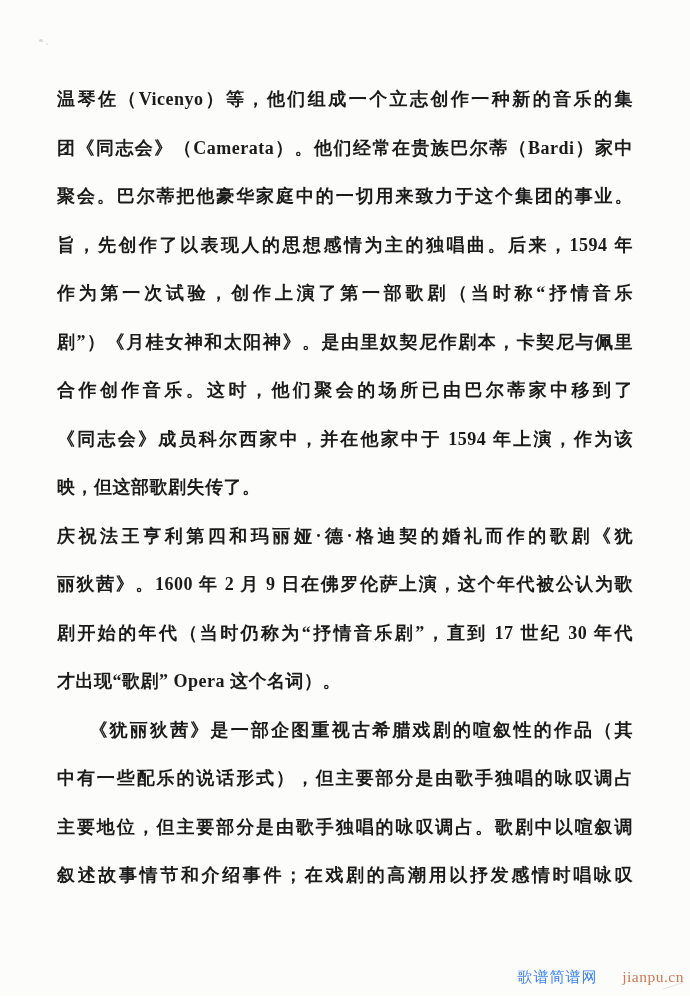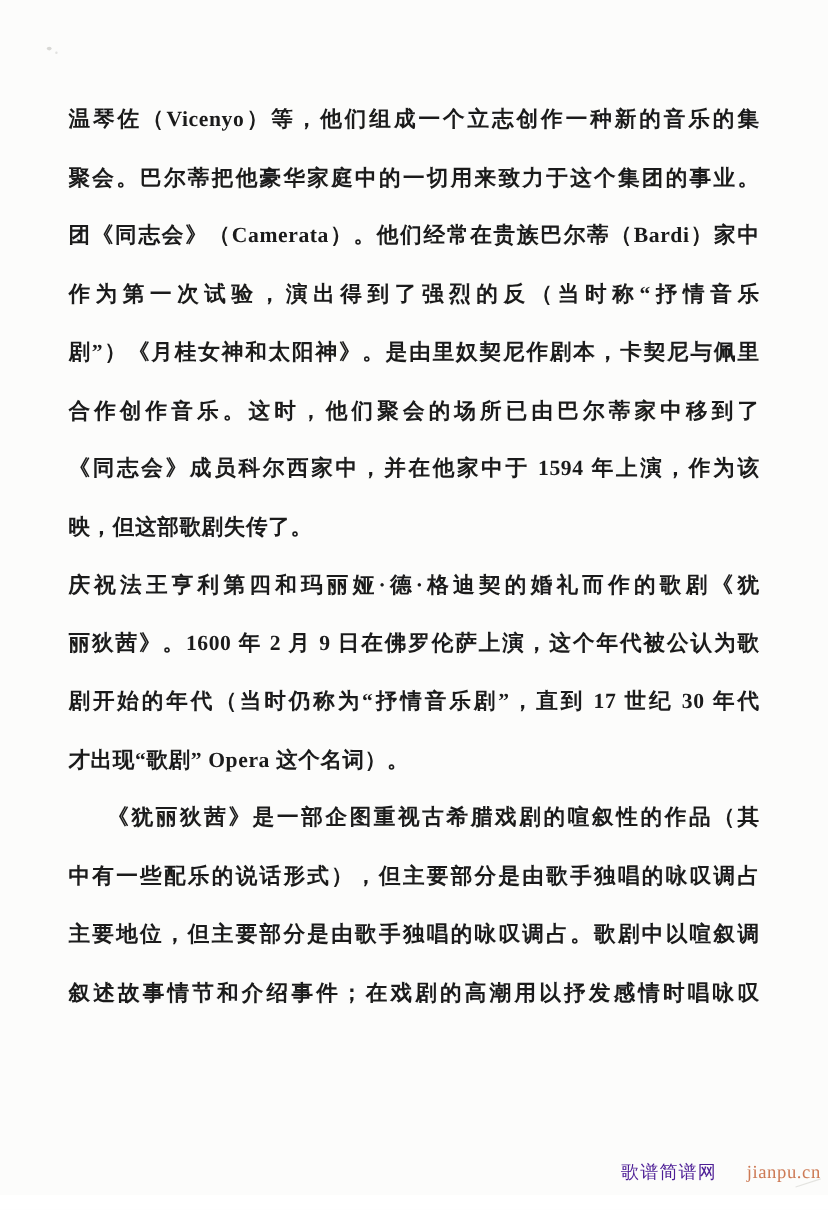"聚会。巴尔蒂把他豪华家庭中的一切用来致力于这个集团的事业。" p.line { order: before "团《同志会》（Camerata）。他们经常在贵族巴尔蒂（Bardi）家中" -> after "团《同志会》（Camerata）。他们经常在贵族巴尔蒂（Bardi）家中" }
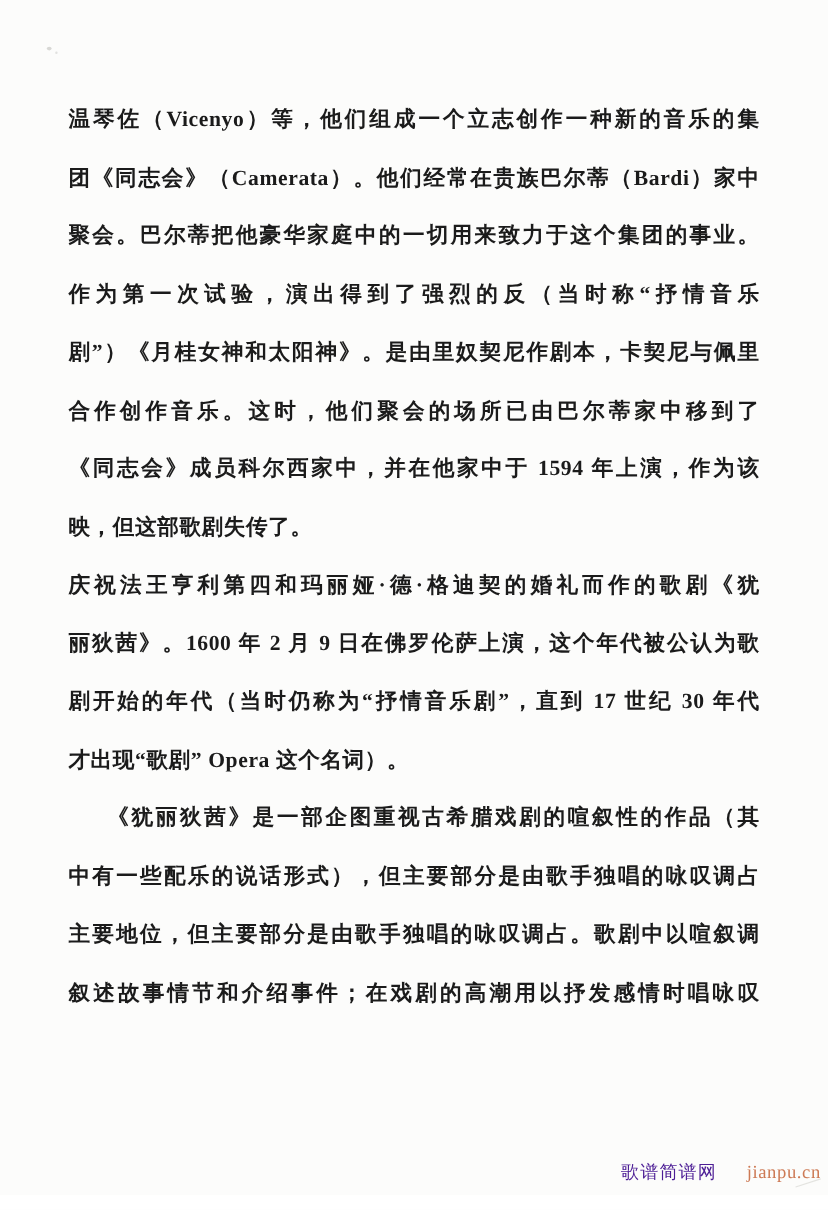"旨，先创作了以表现人的思想感情为主的独唱曲。后来，1594 年" p.line { html: none -> <p>旨，先创作了以表现人的思想感情为主的独唱曲。后来，1594 年</p> }
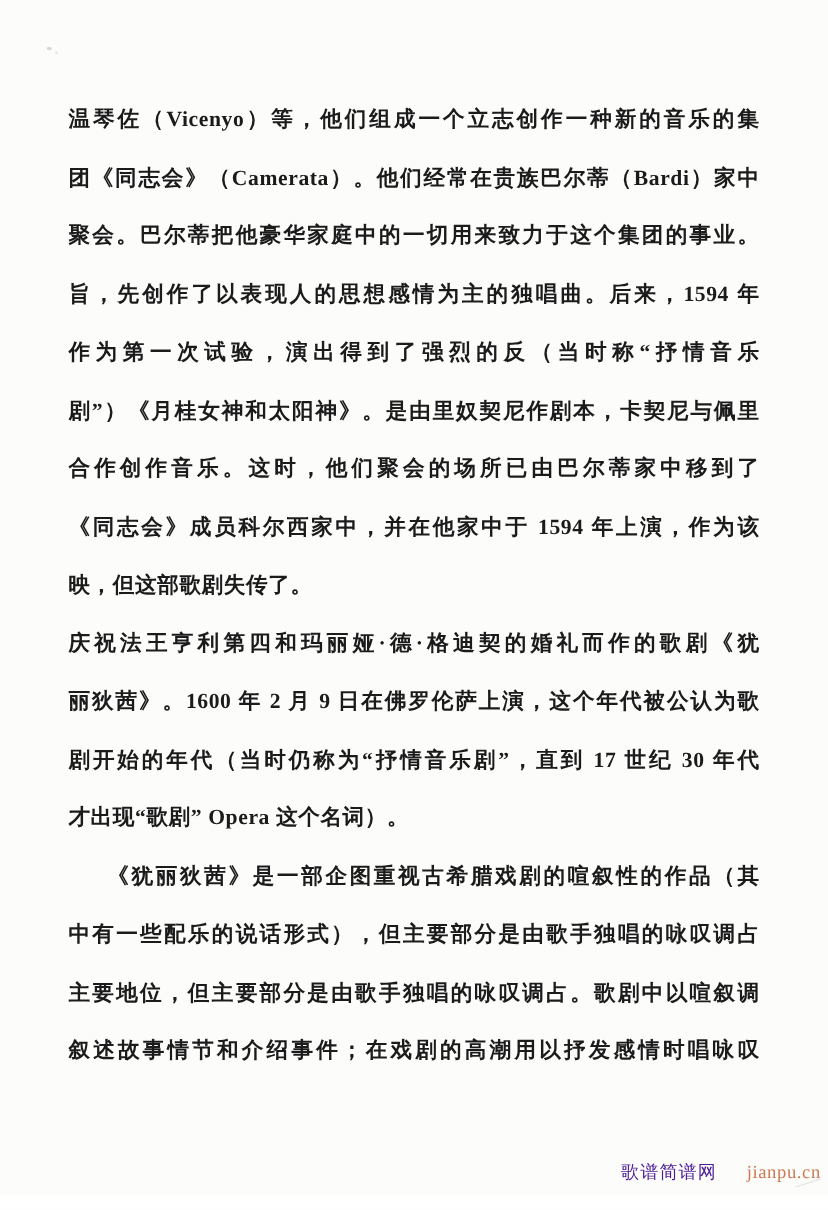"作为第一次试验，演出得到了强烈的反（当时称“抒情音乐" p.line { text: 演出得到了强烈的反 -> 创作上演了第一部歌剧 }
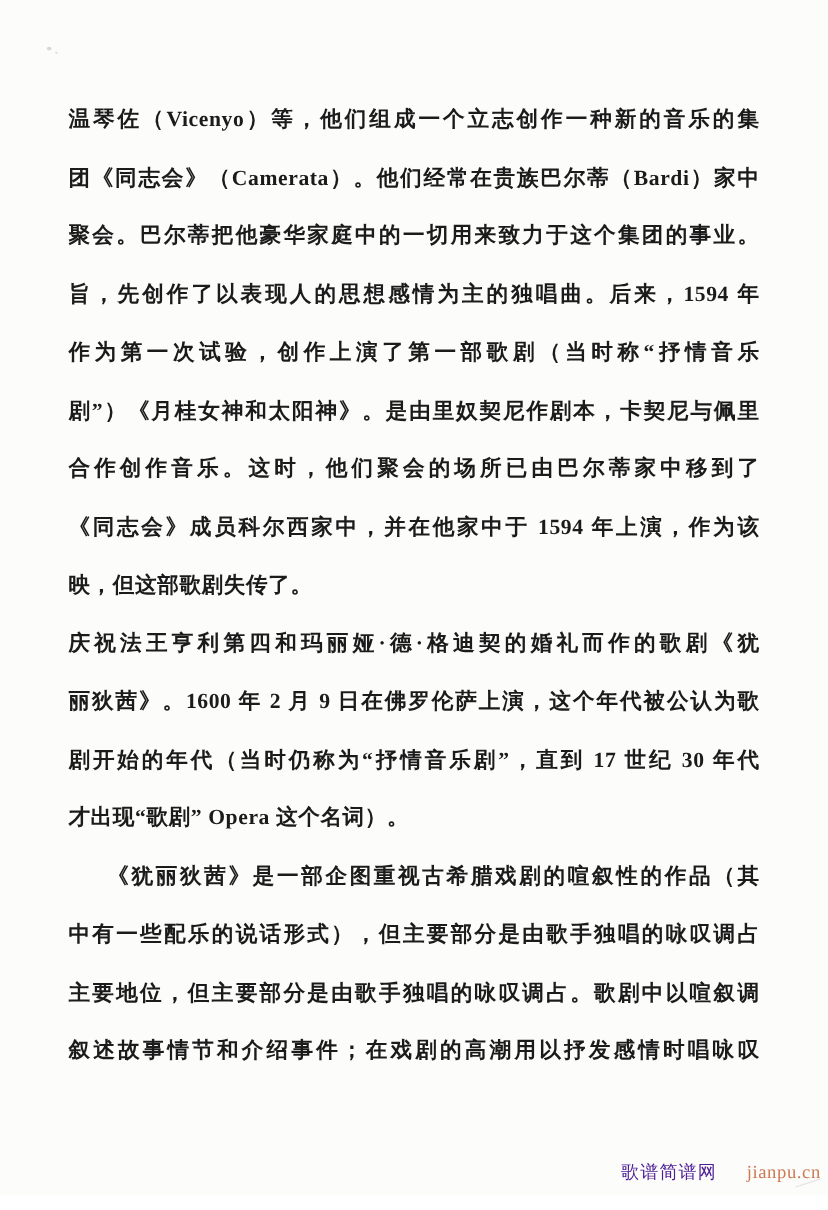"歌谱简谱网" .wm-name { color: #4c1d95 -> #3b82f6 }
